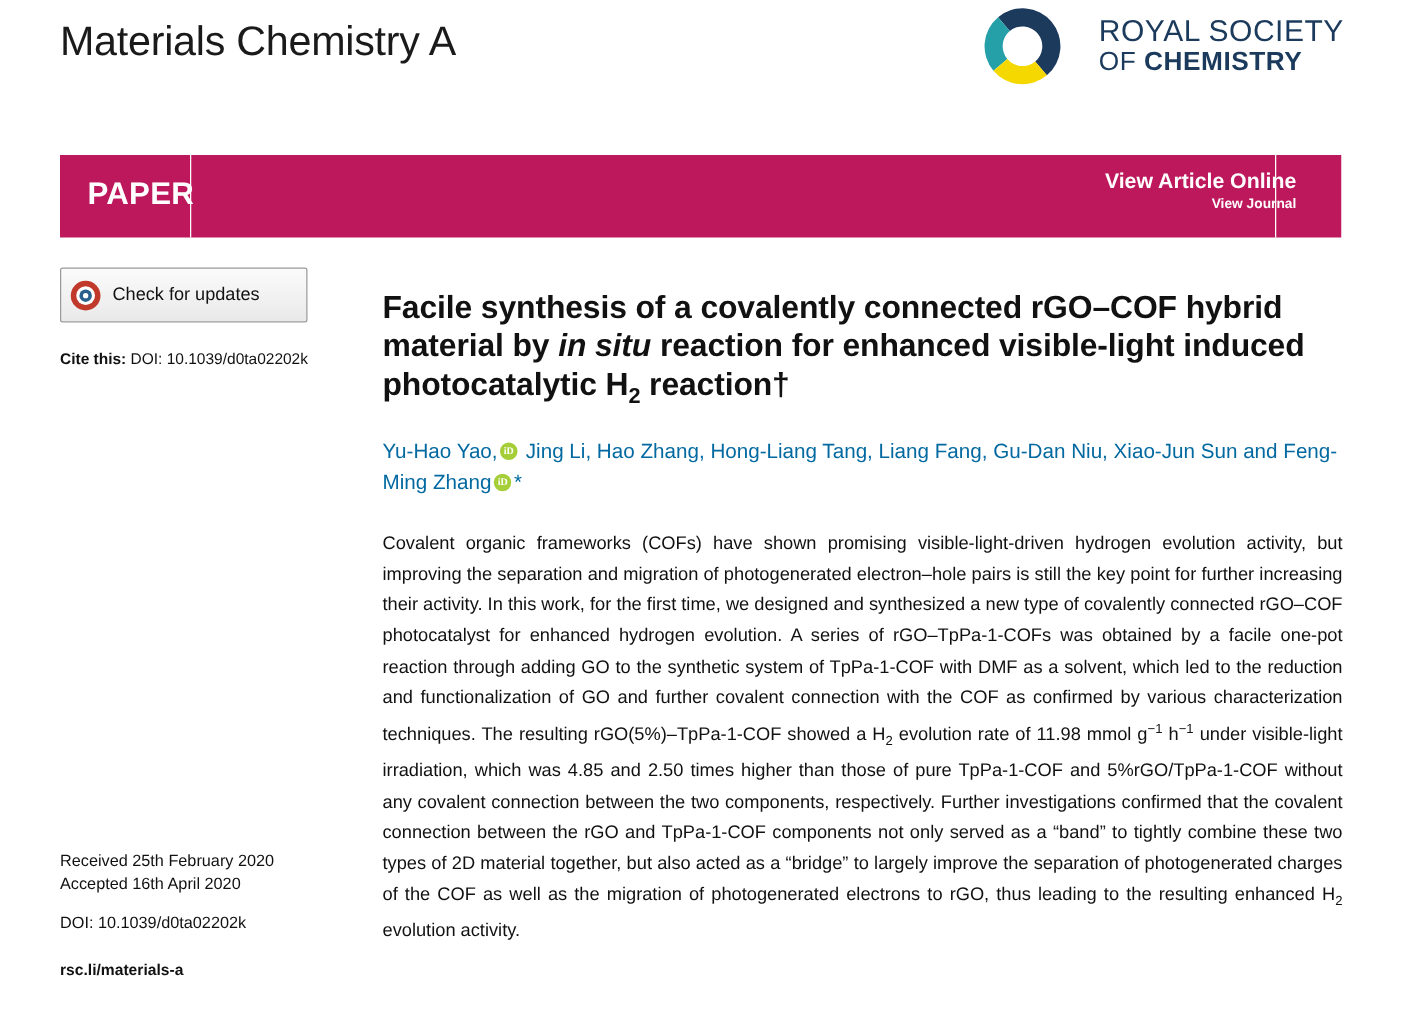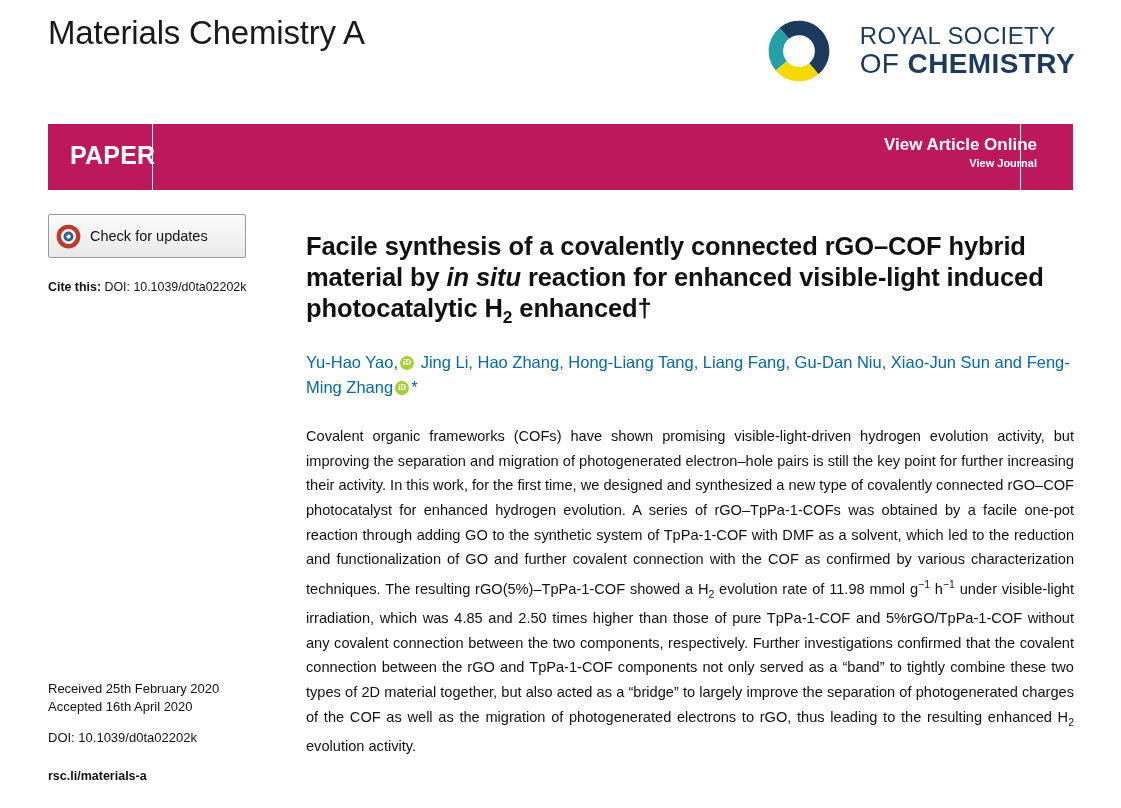"ROYAL SOCIETY" .rsc-logo { top: 18px -> 4px }
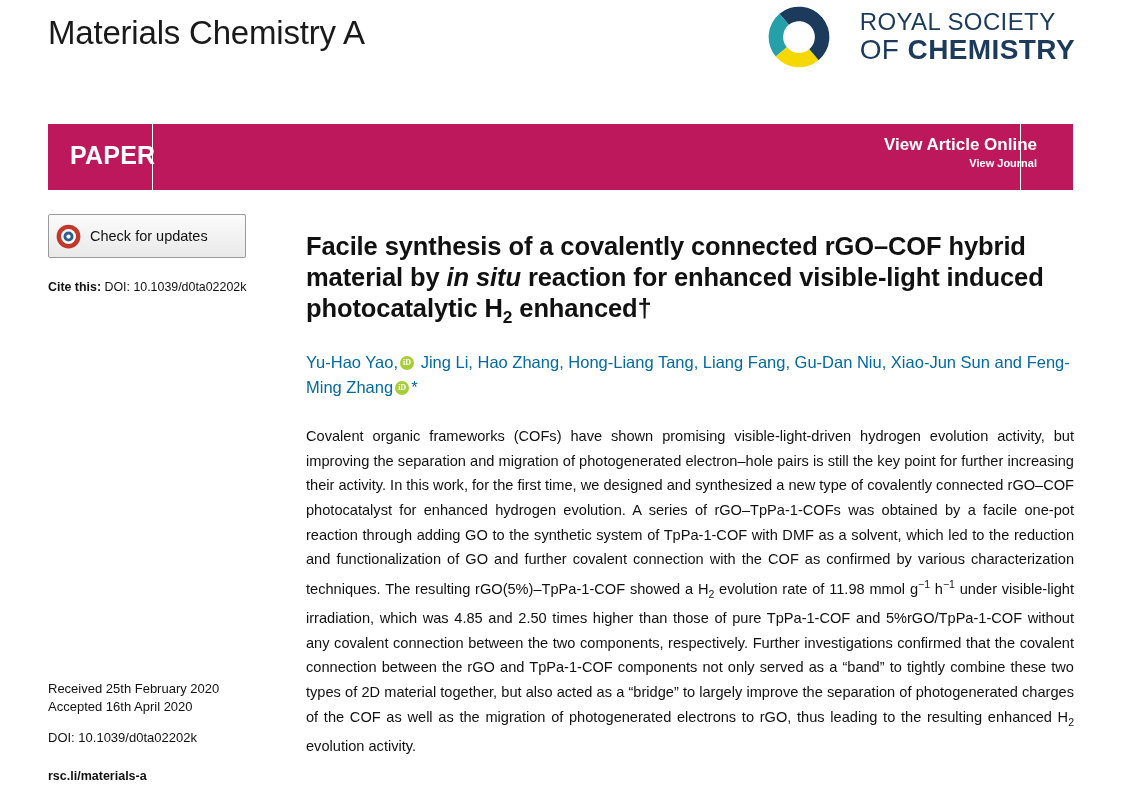"OF CHEMISTRY" .rsc-words .w2 { font-size: 28px -> 21px }
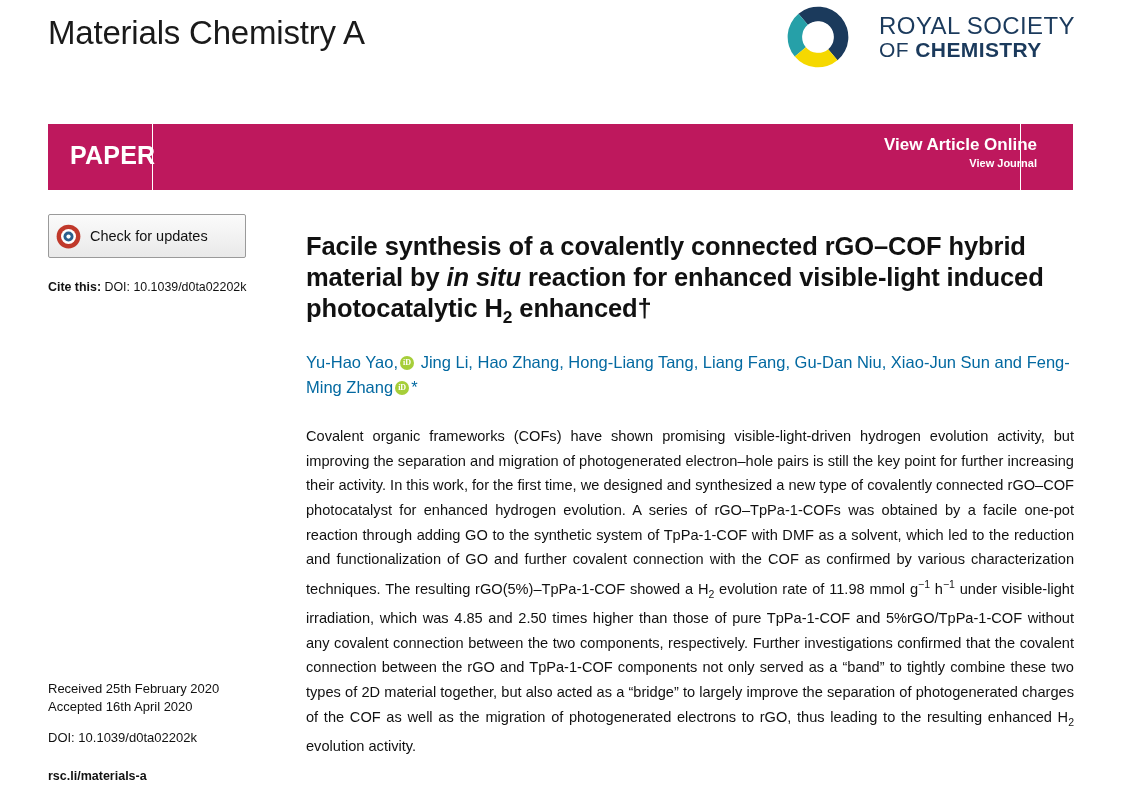"enhanced†" span { text: enhanced -> reaction }
